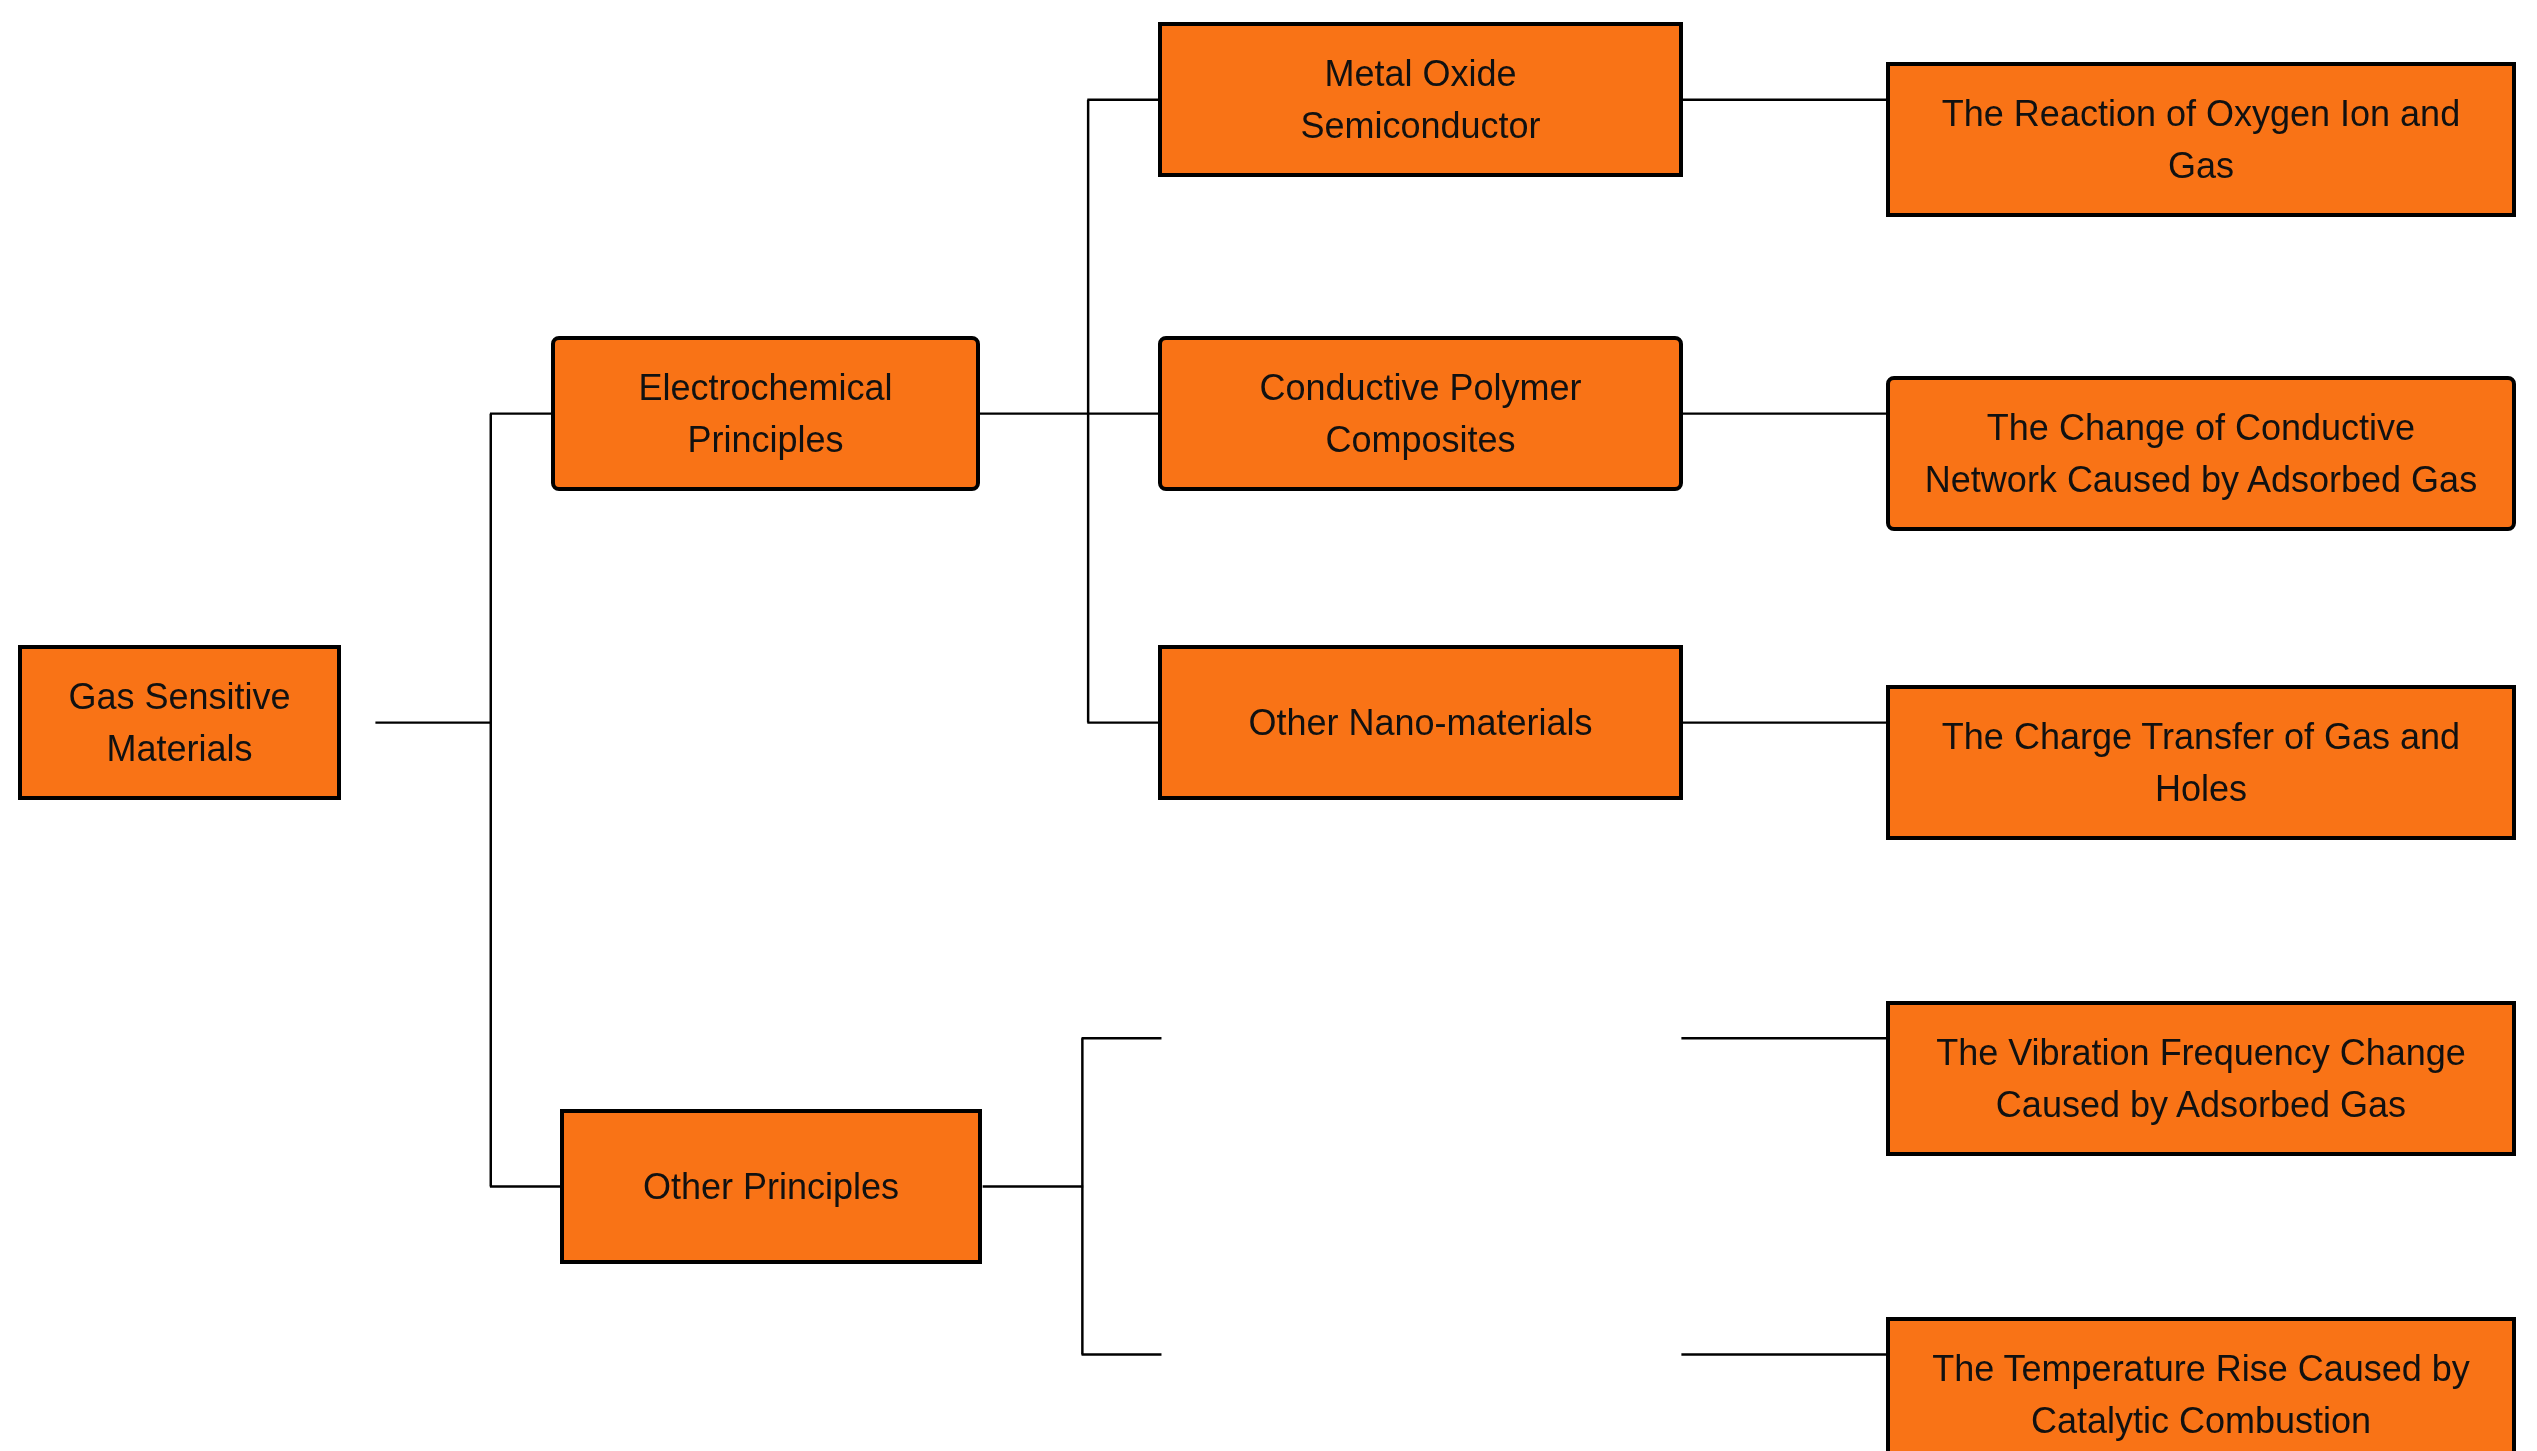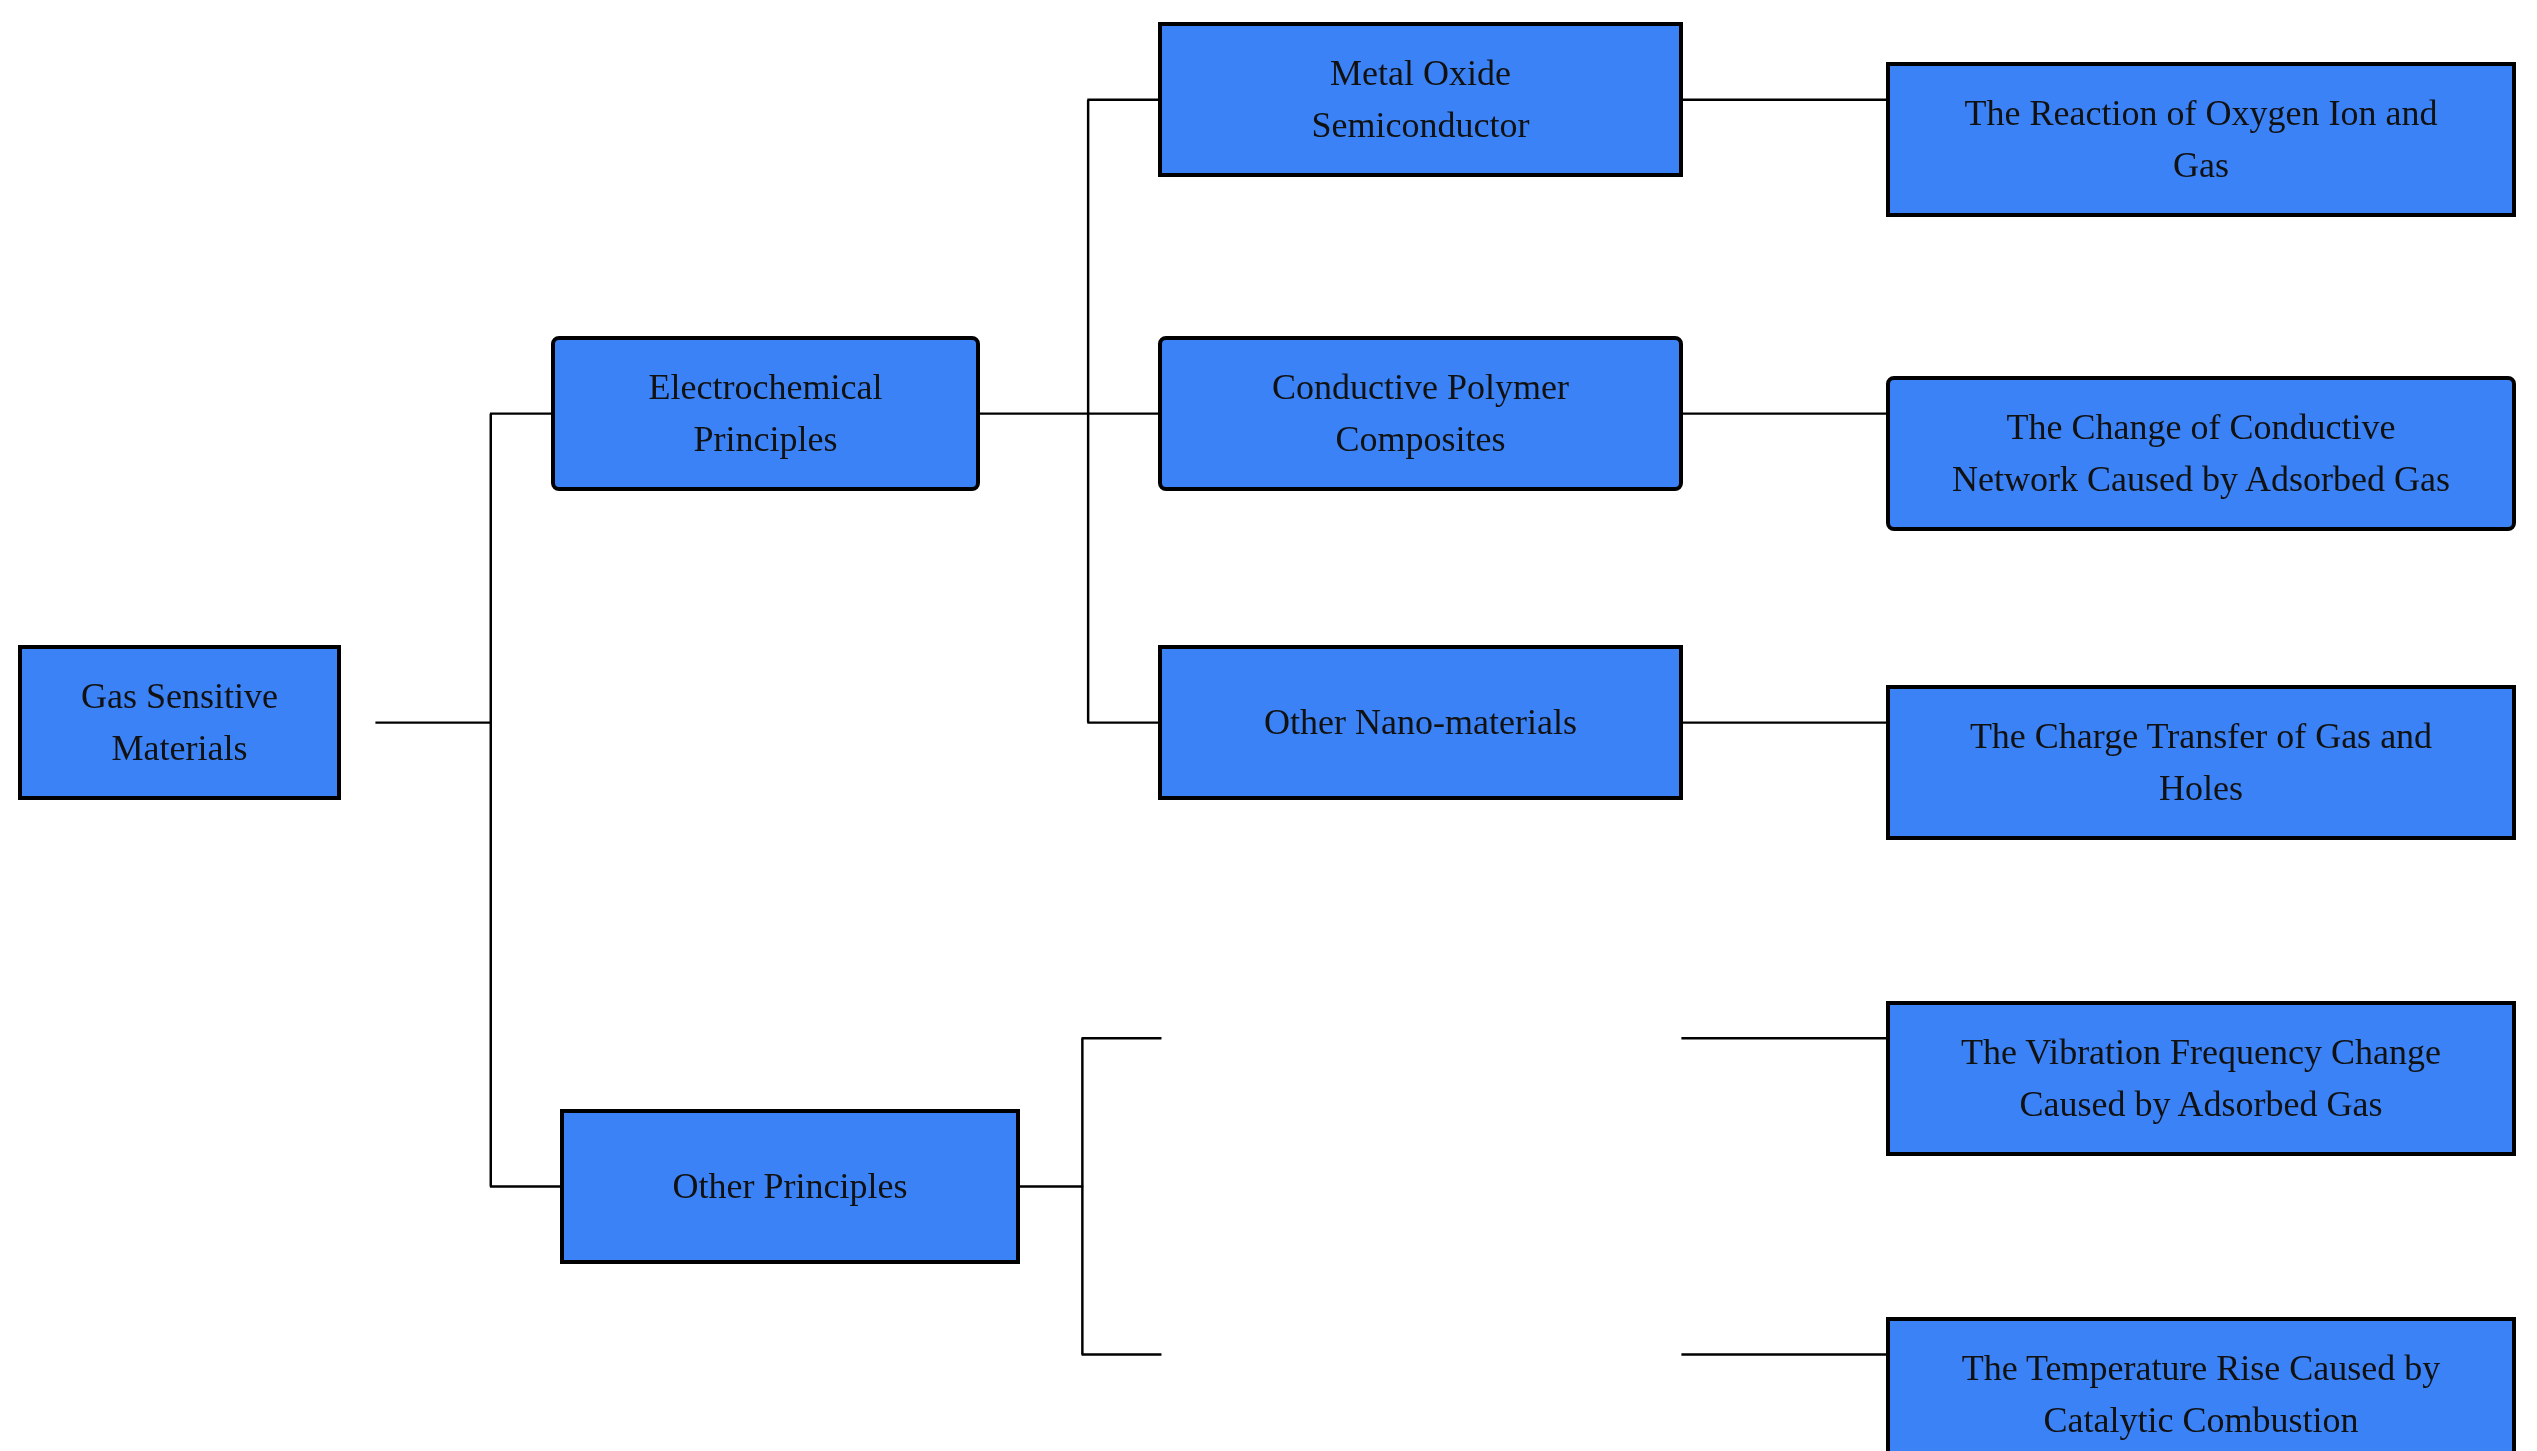"Metal Oxide" .node { background: #3b82f6 -> #f97316; font-family: Liberation Serif, serif -> none }
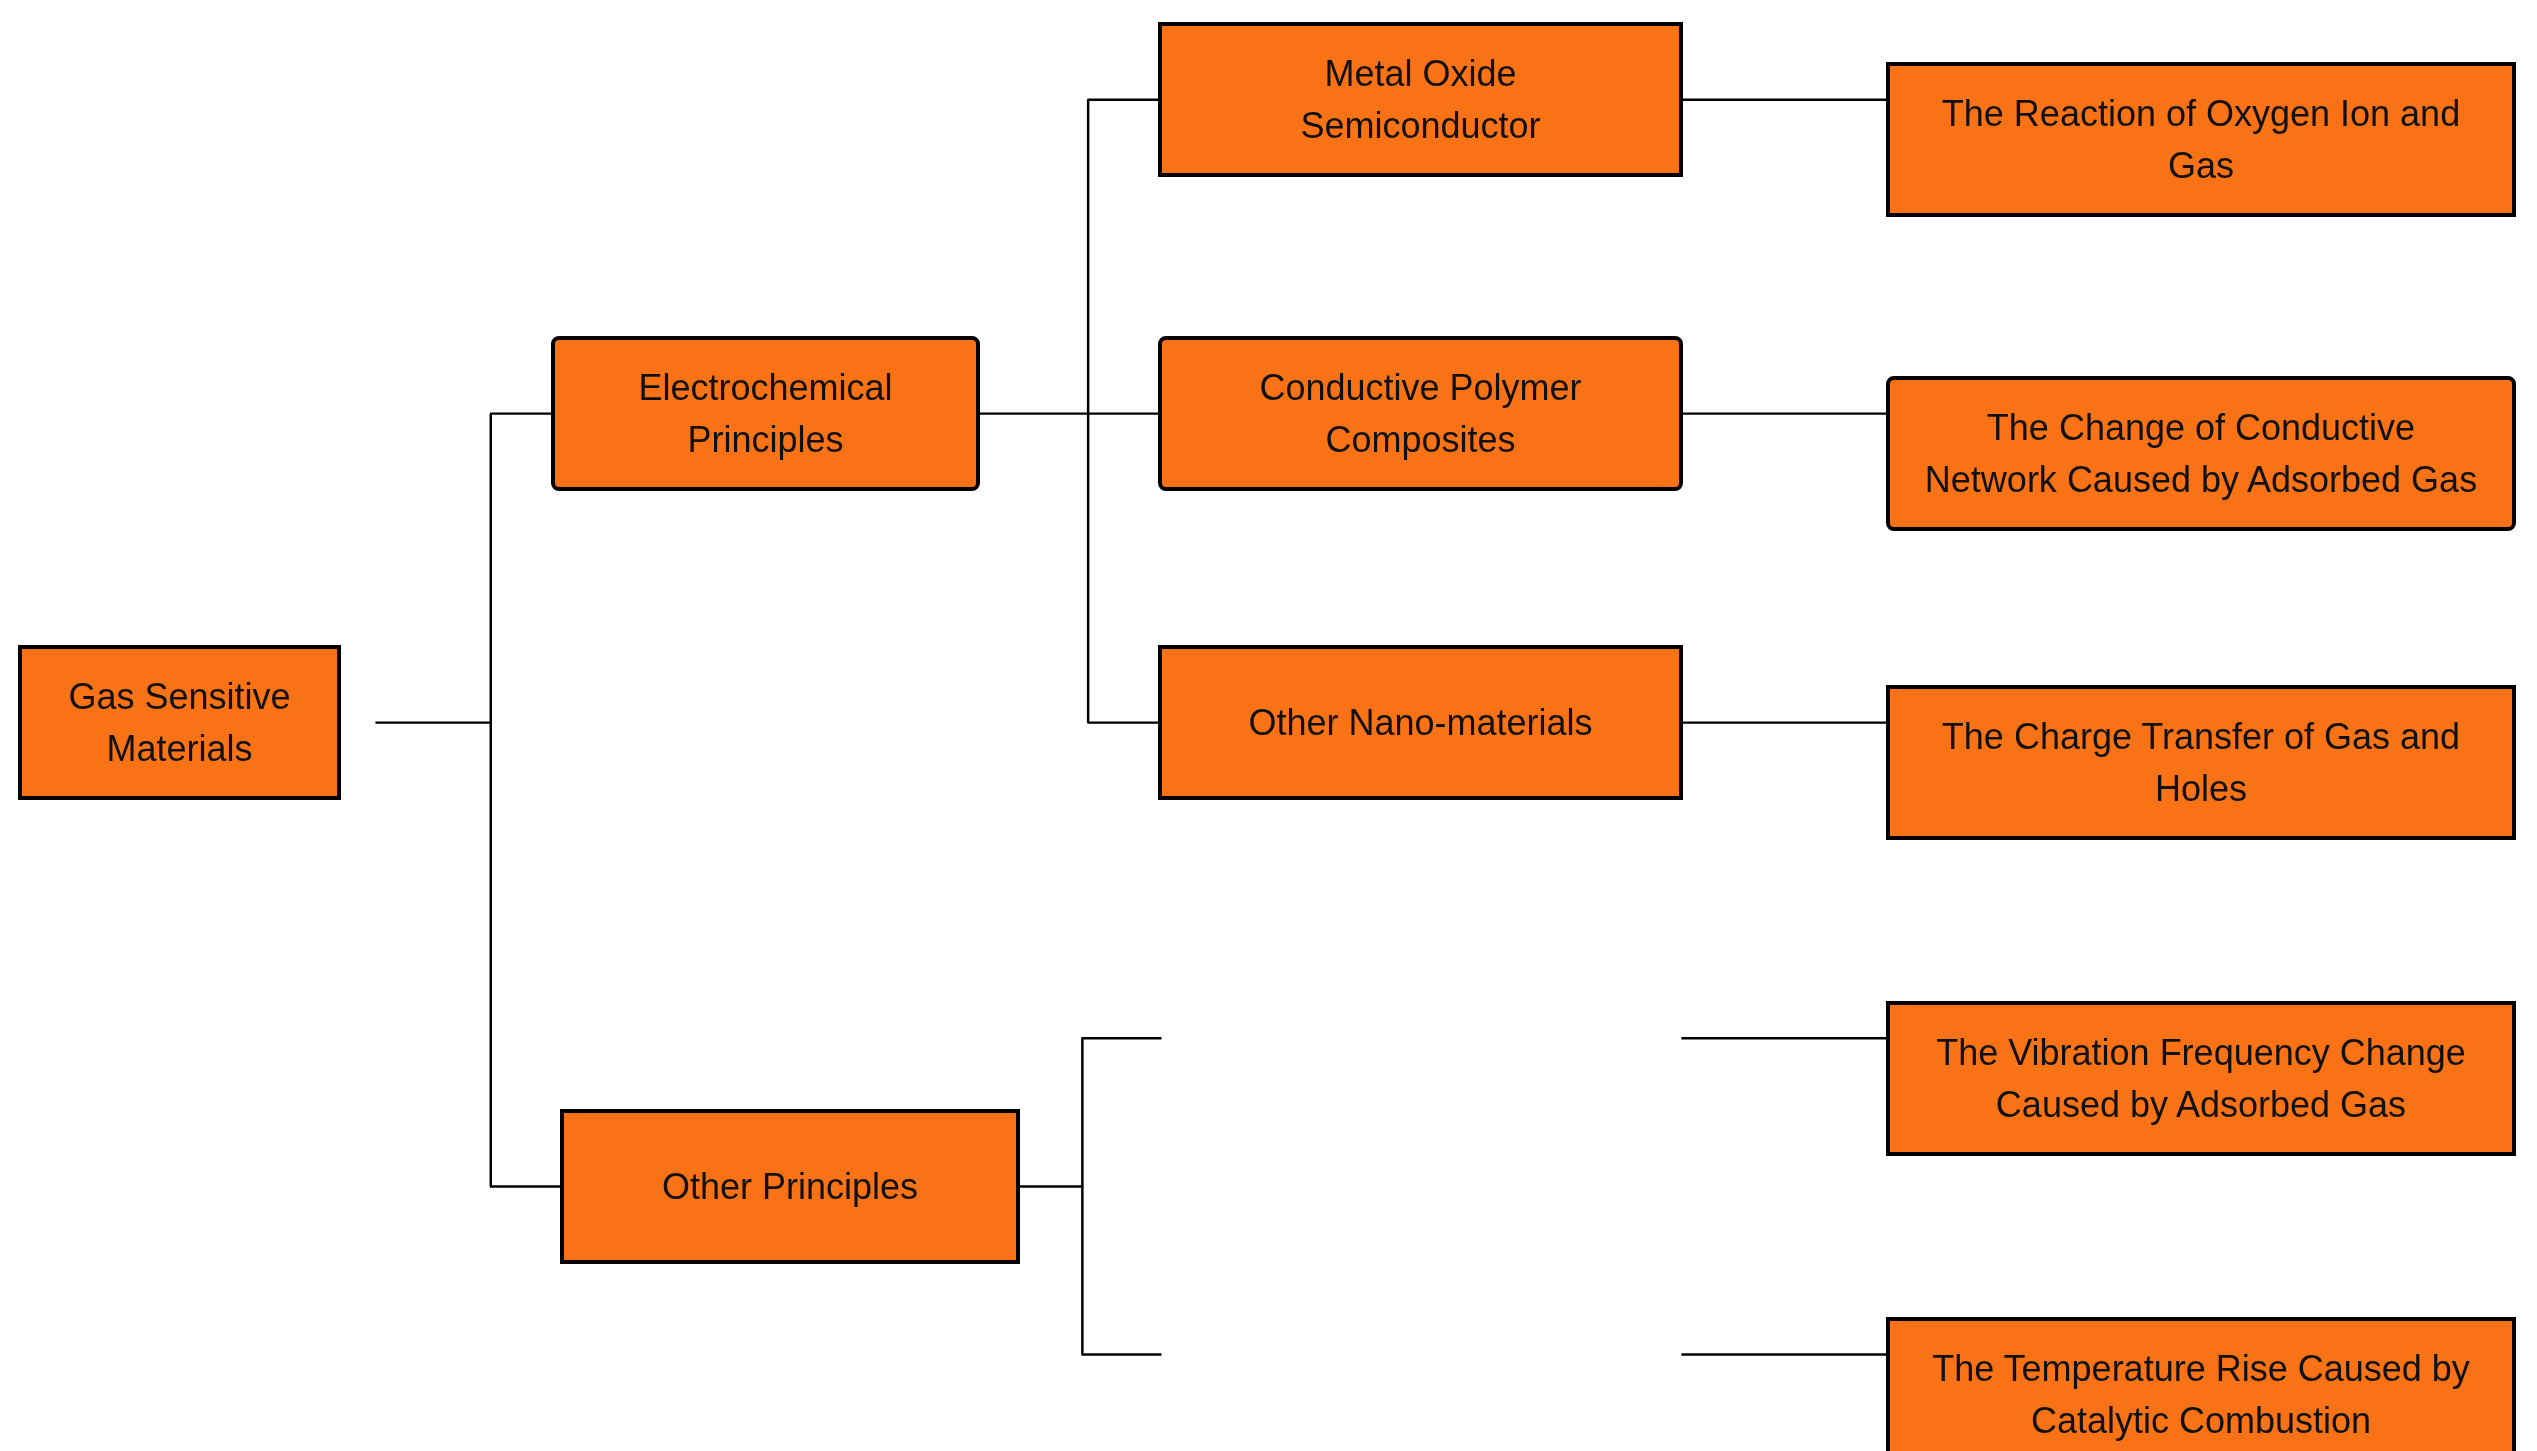"Other Principles" .row-other { width: 460px -> 422px }
